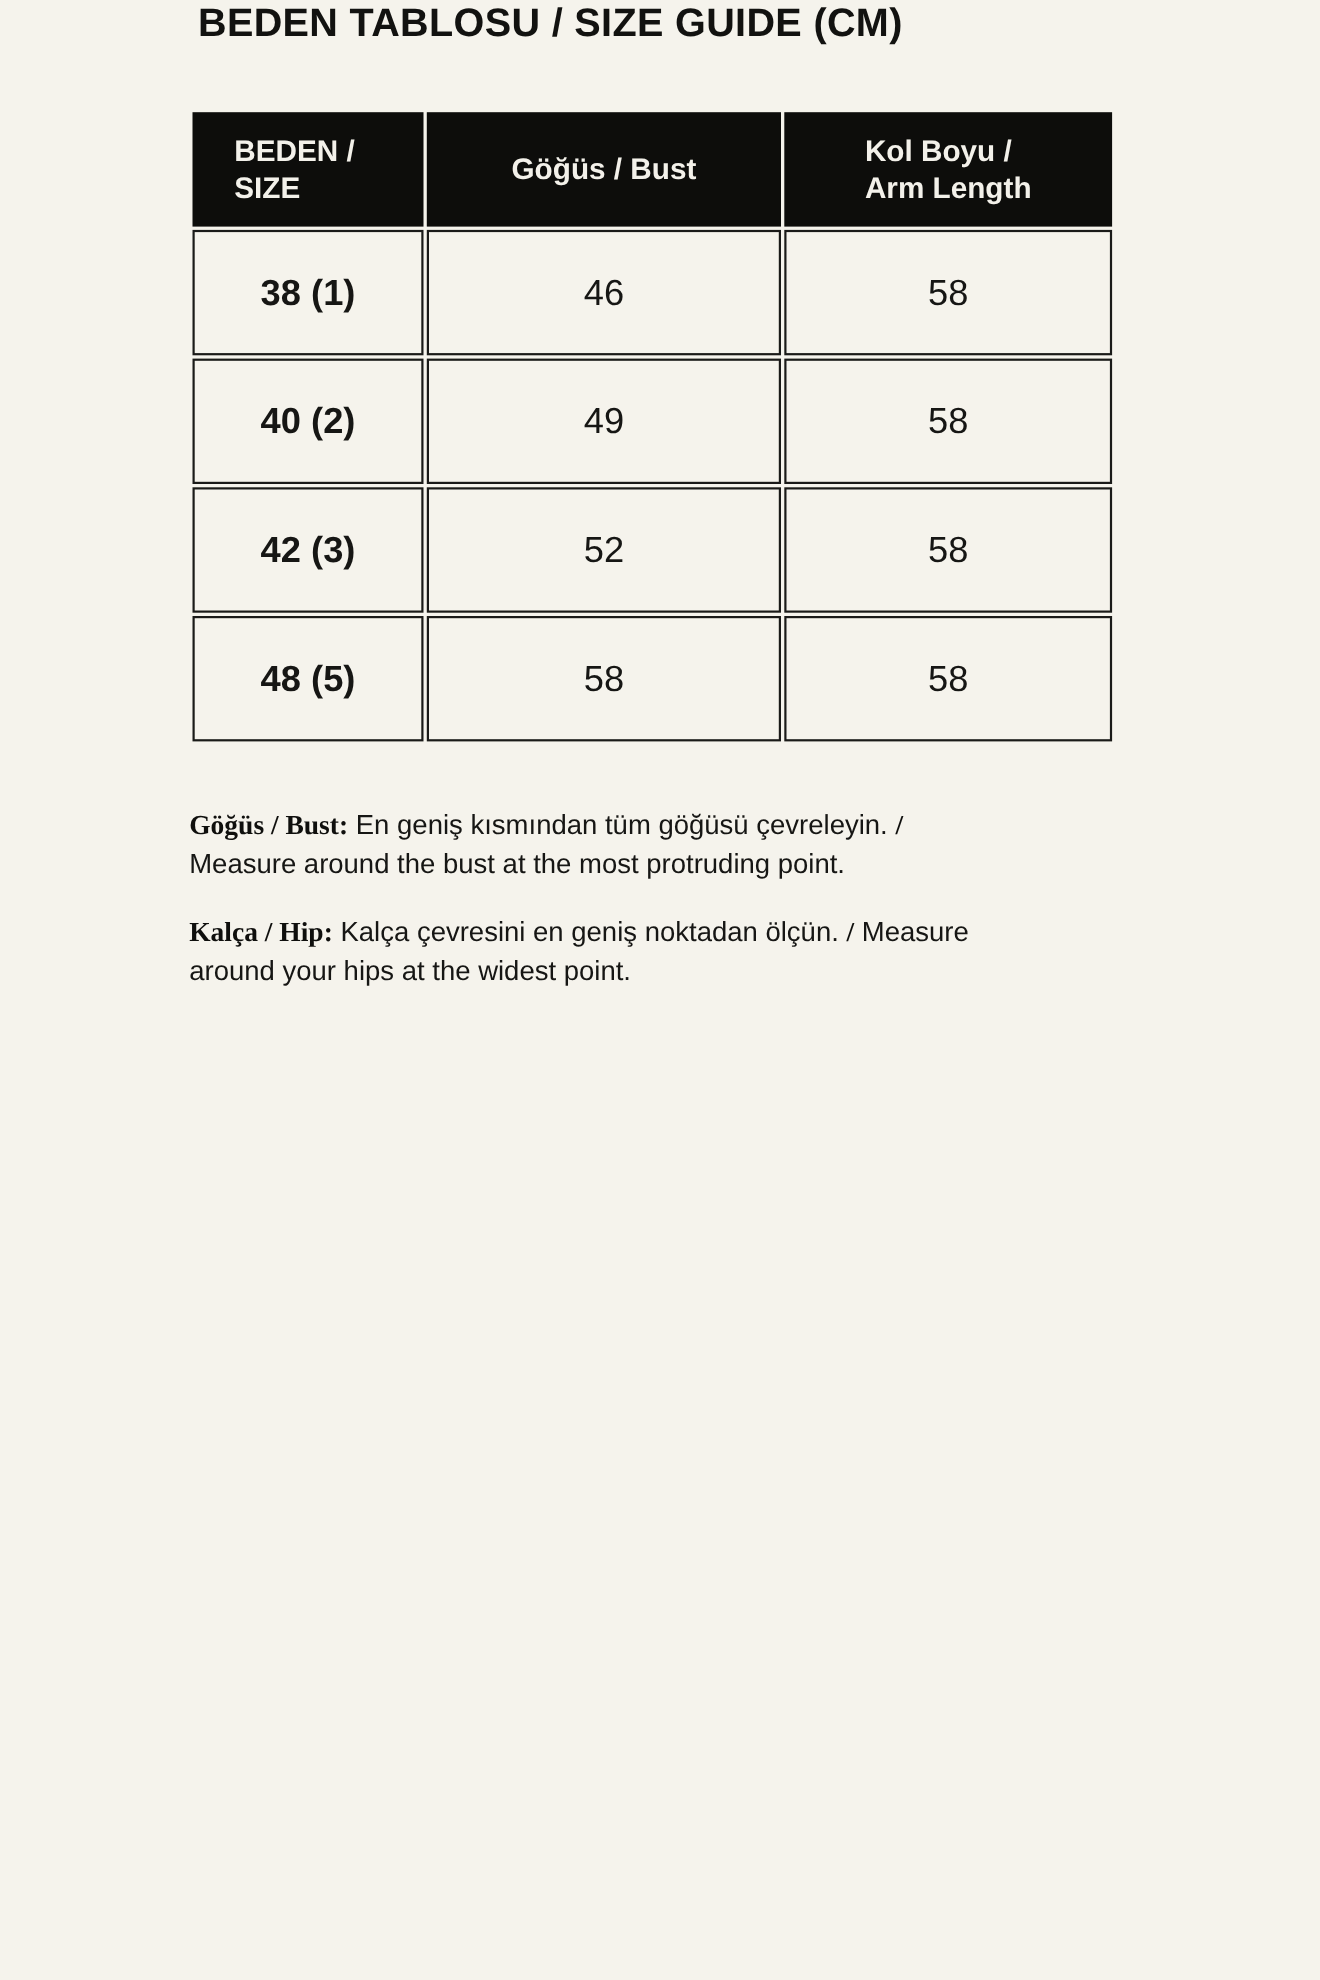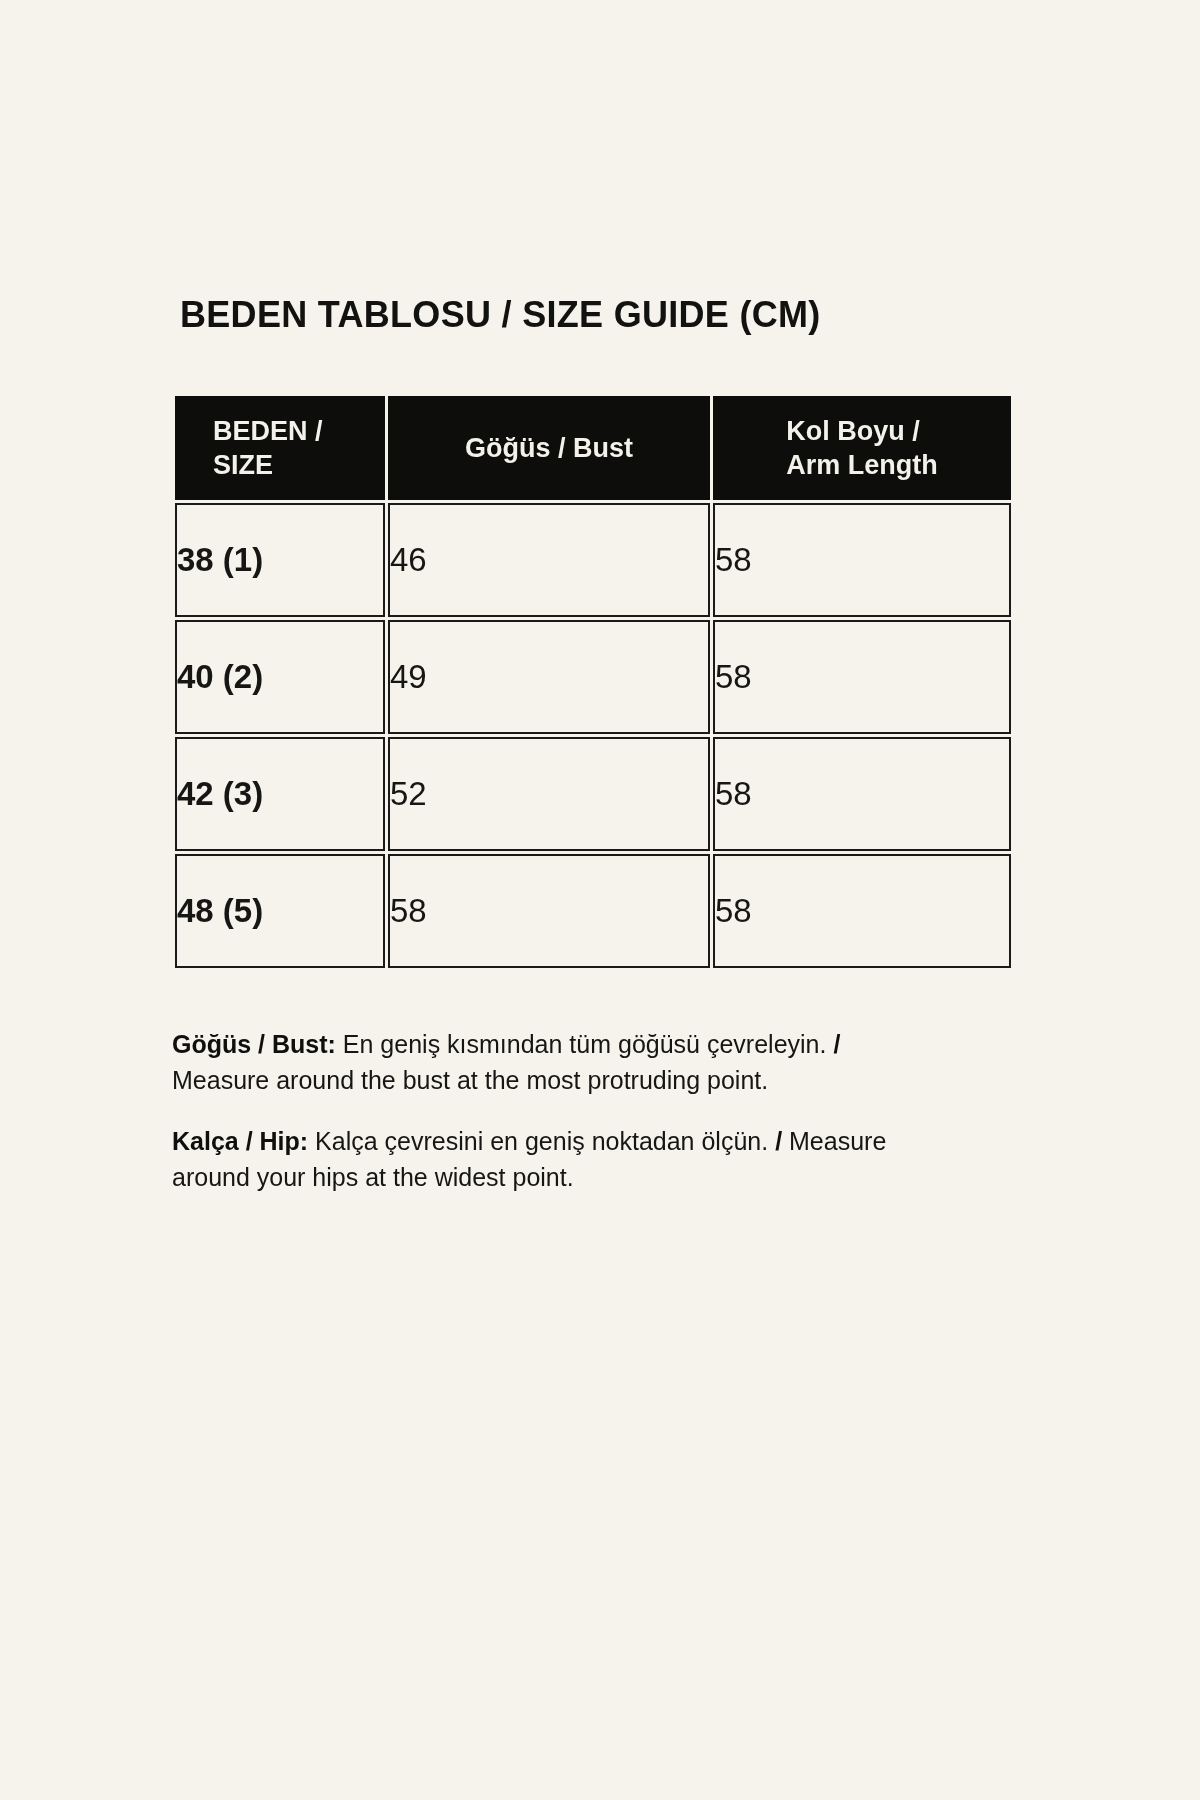"BEDEN TABLOSU / SIZE GUIDE" .content { padding-top: 294px -> none }
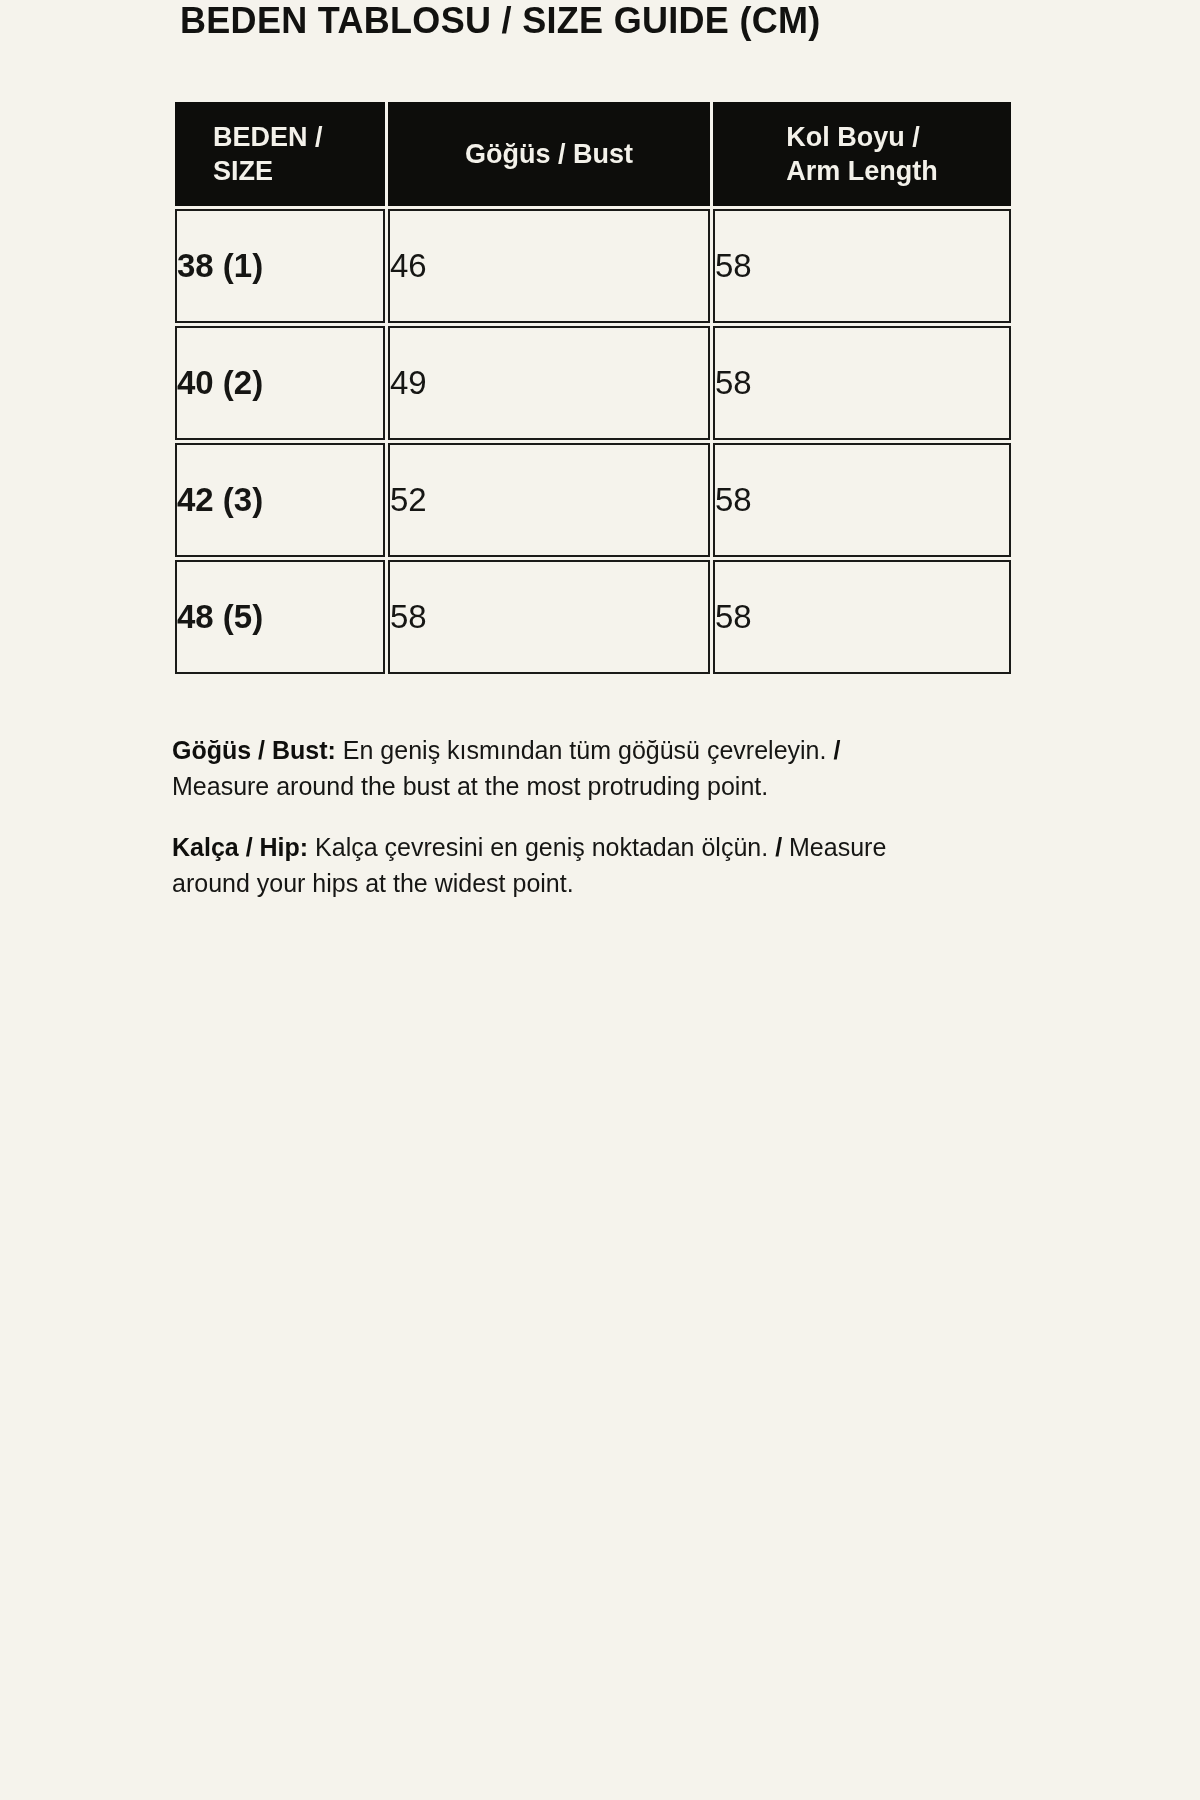"38 (1)" .size-table td { text-align: left -> center }
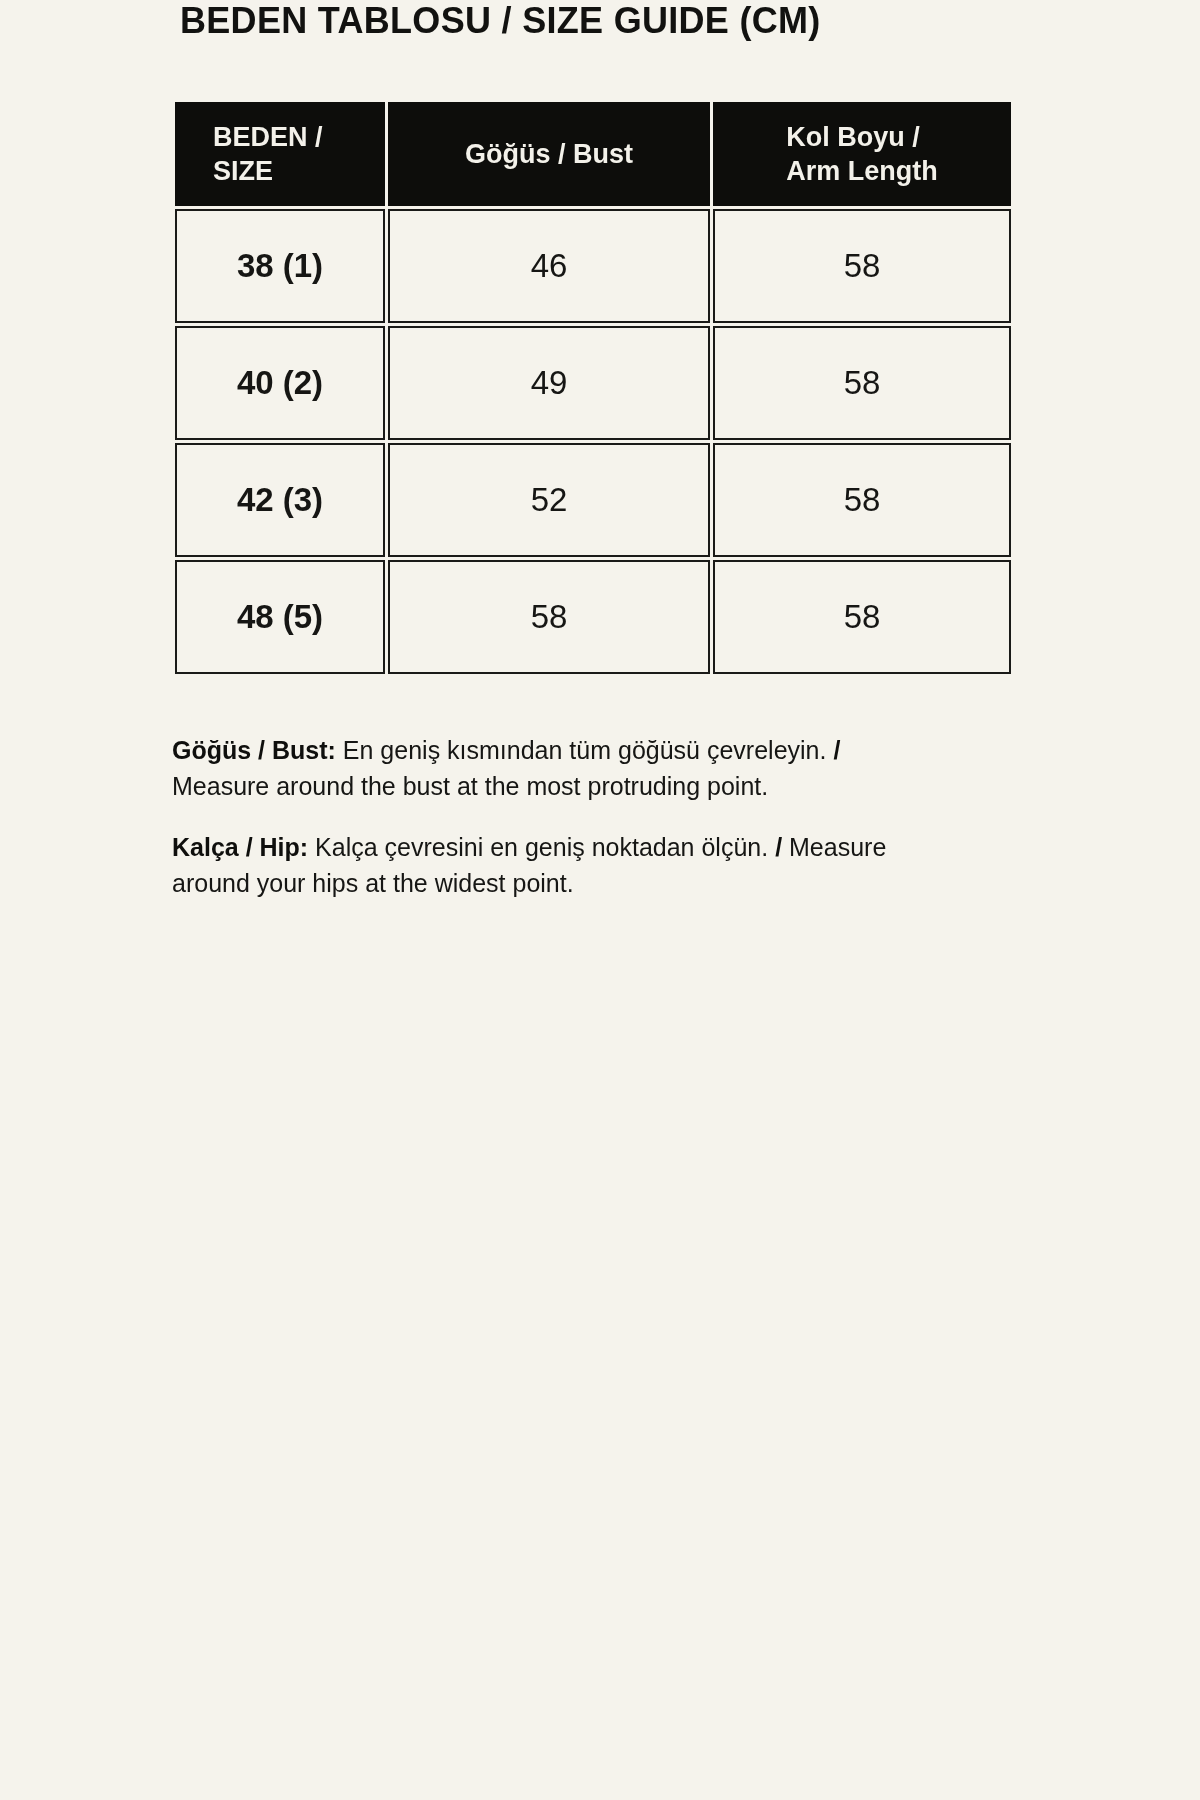"Göğüs / Bust:" .notes strong { font-family: none -> Liberation Serif, serif }
